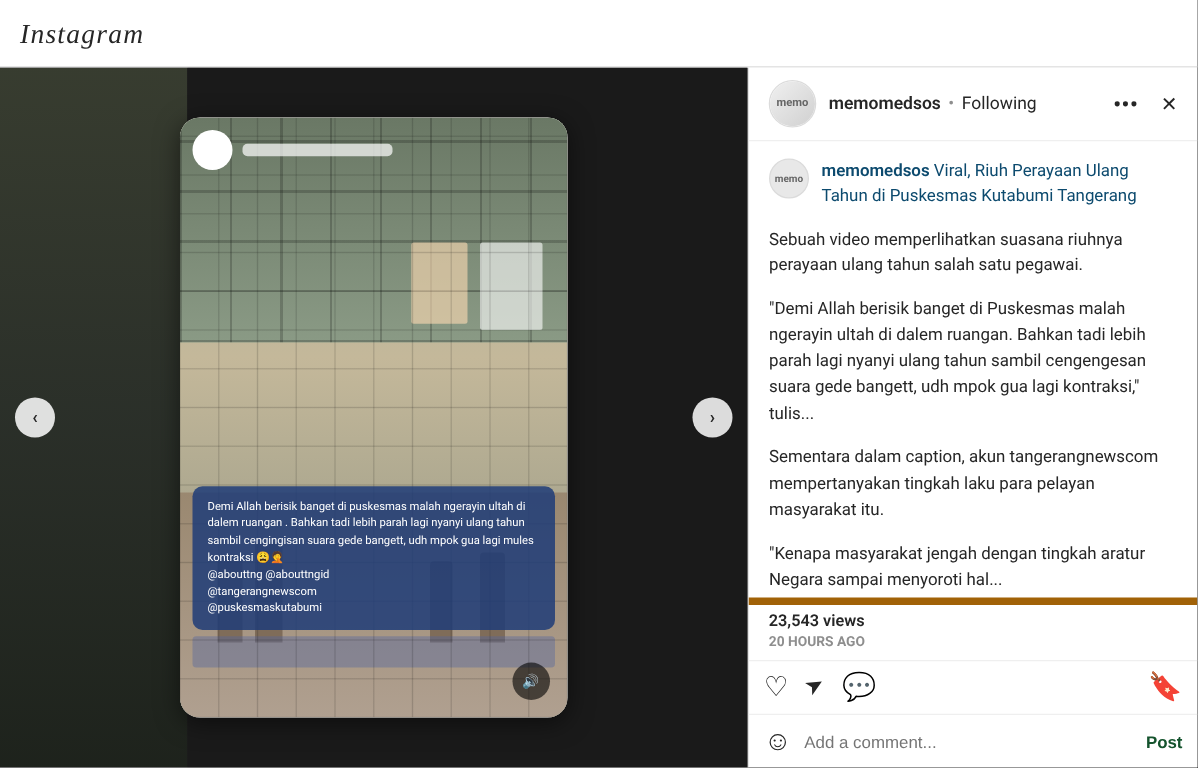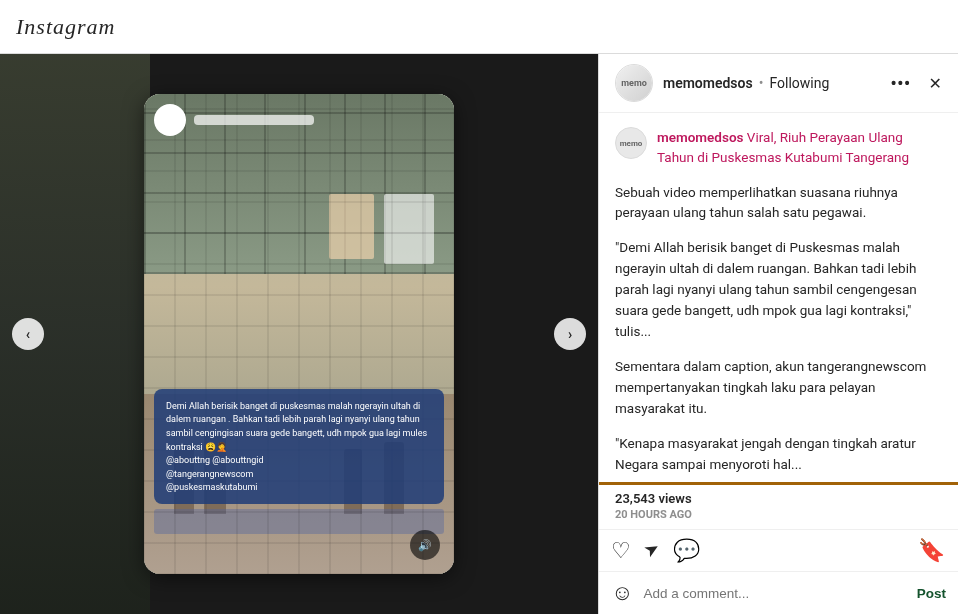"memomedsos Viral, Riuh Perayaan Ulang" .caption-text { color: #be185d -> #0c4a6e }
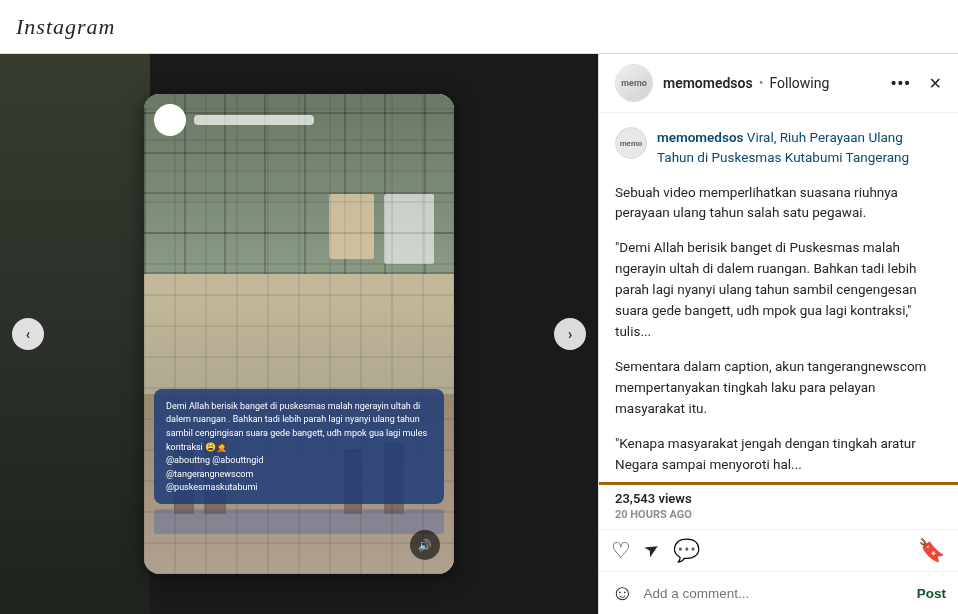"23,543 views" .post-meta { border-top: 3px solid #a16207 -> 6px solid #a16207 }
